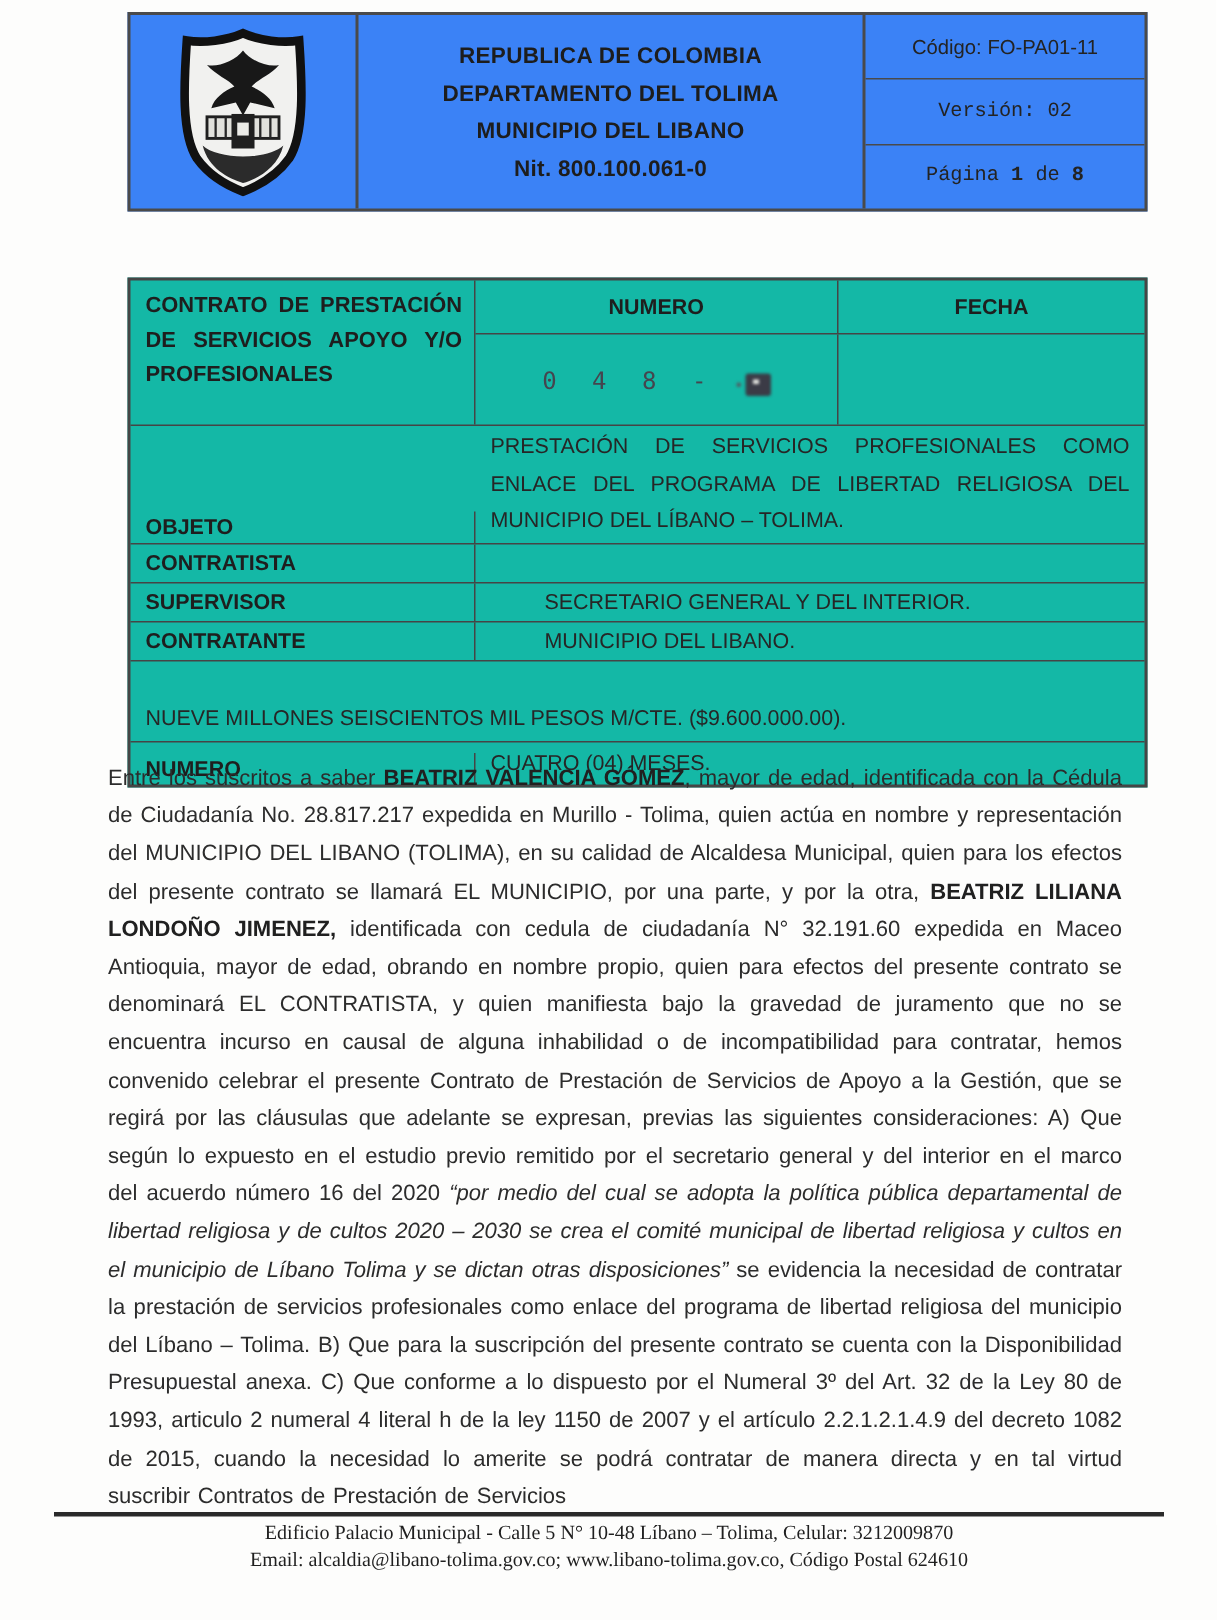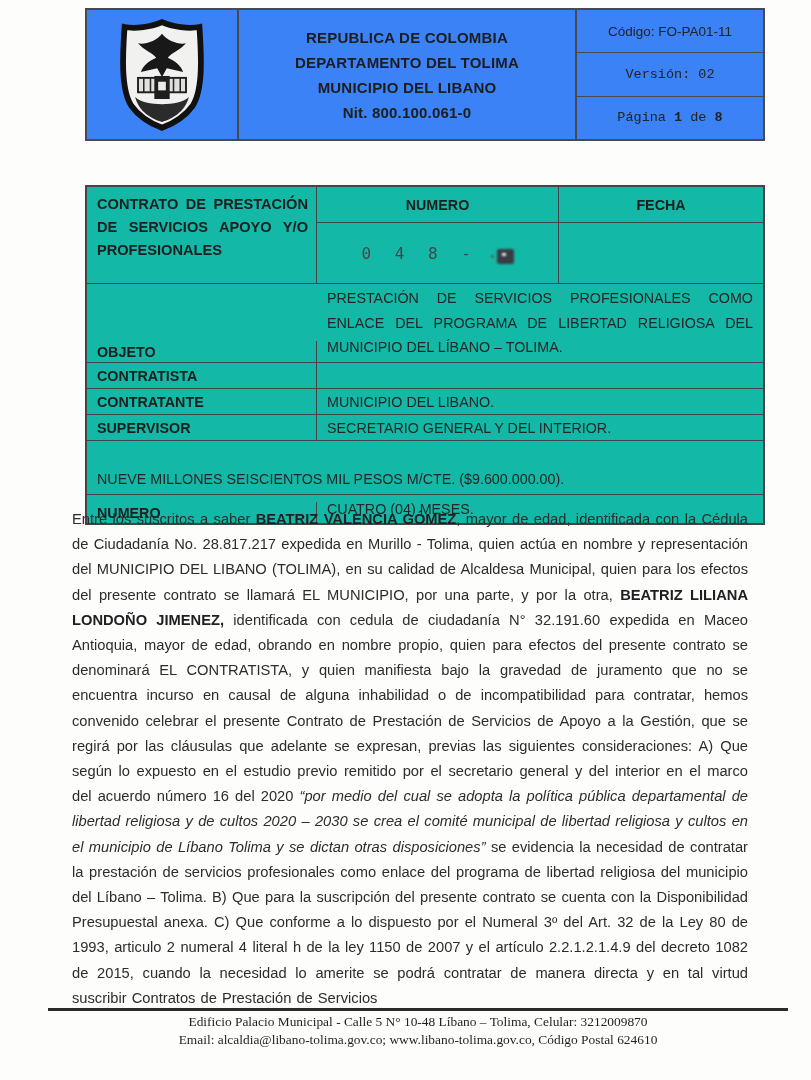"CONTRATISTA" .ct-row-sm { gap: none -> 36px }
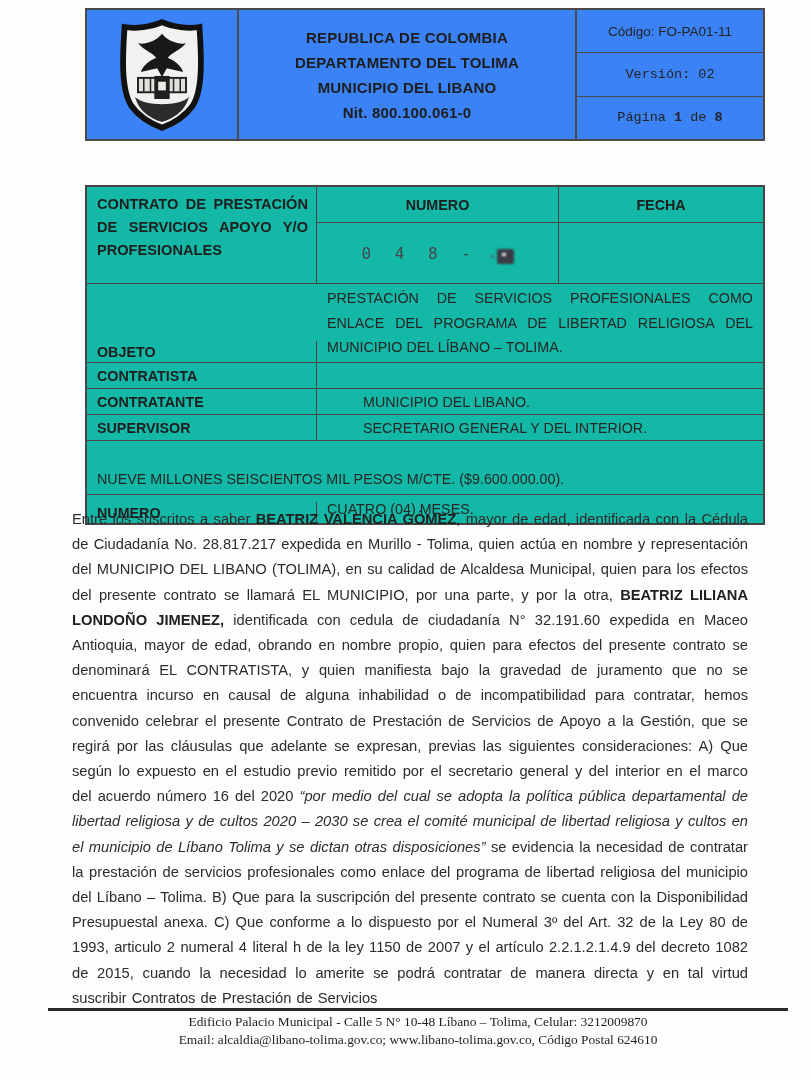"CONTRATANTE" div.ct-row { order: before "SUPERVISOR" -> after "SUPERVISOR" }
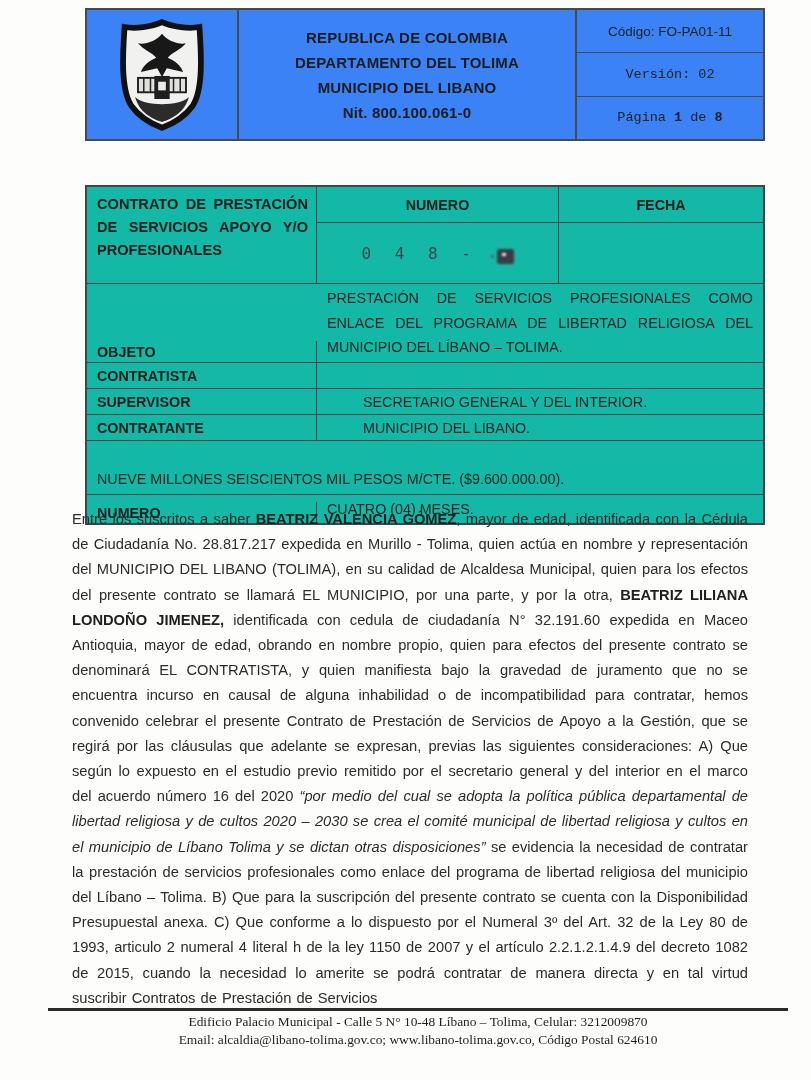"Edificio Palacio Municipal - Calle" .footer { left: 48px -> 36px }
